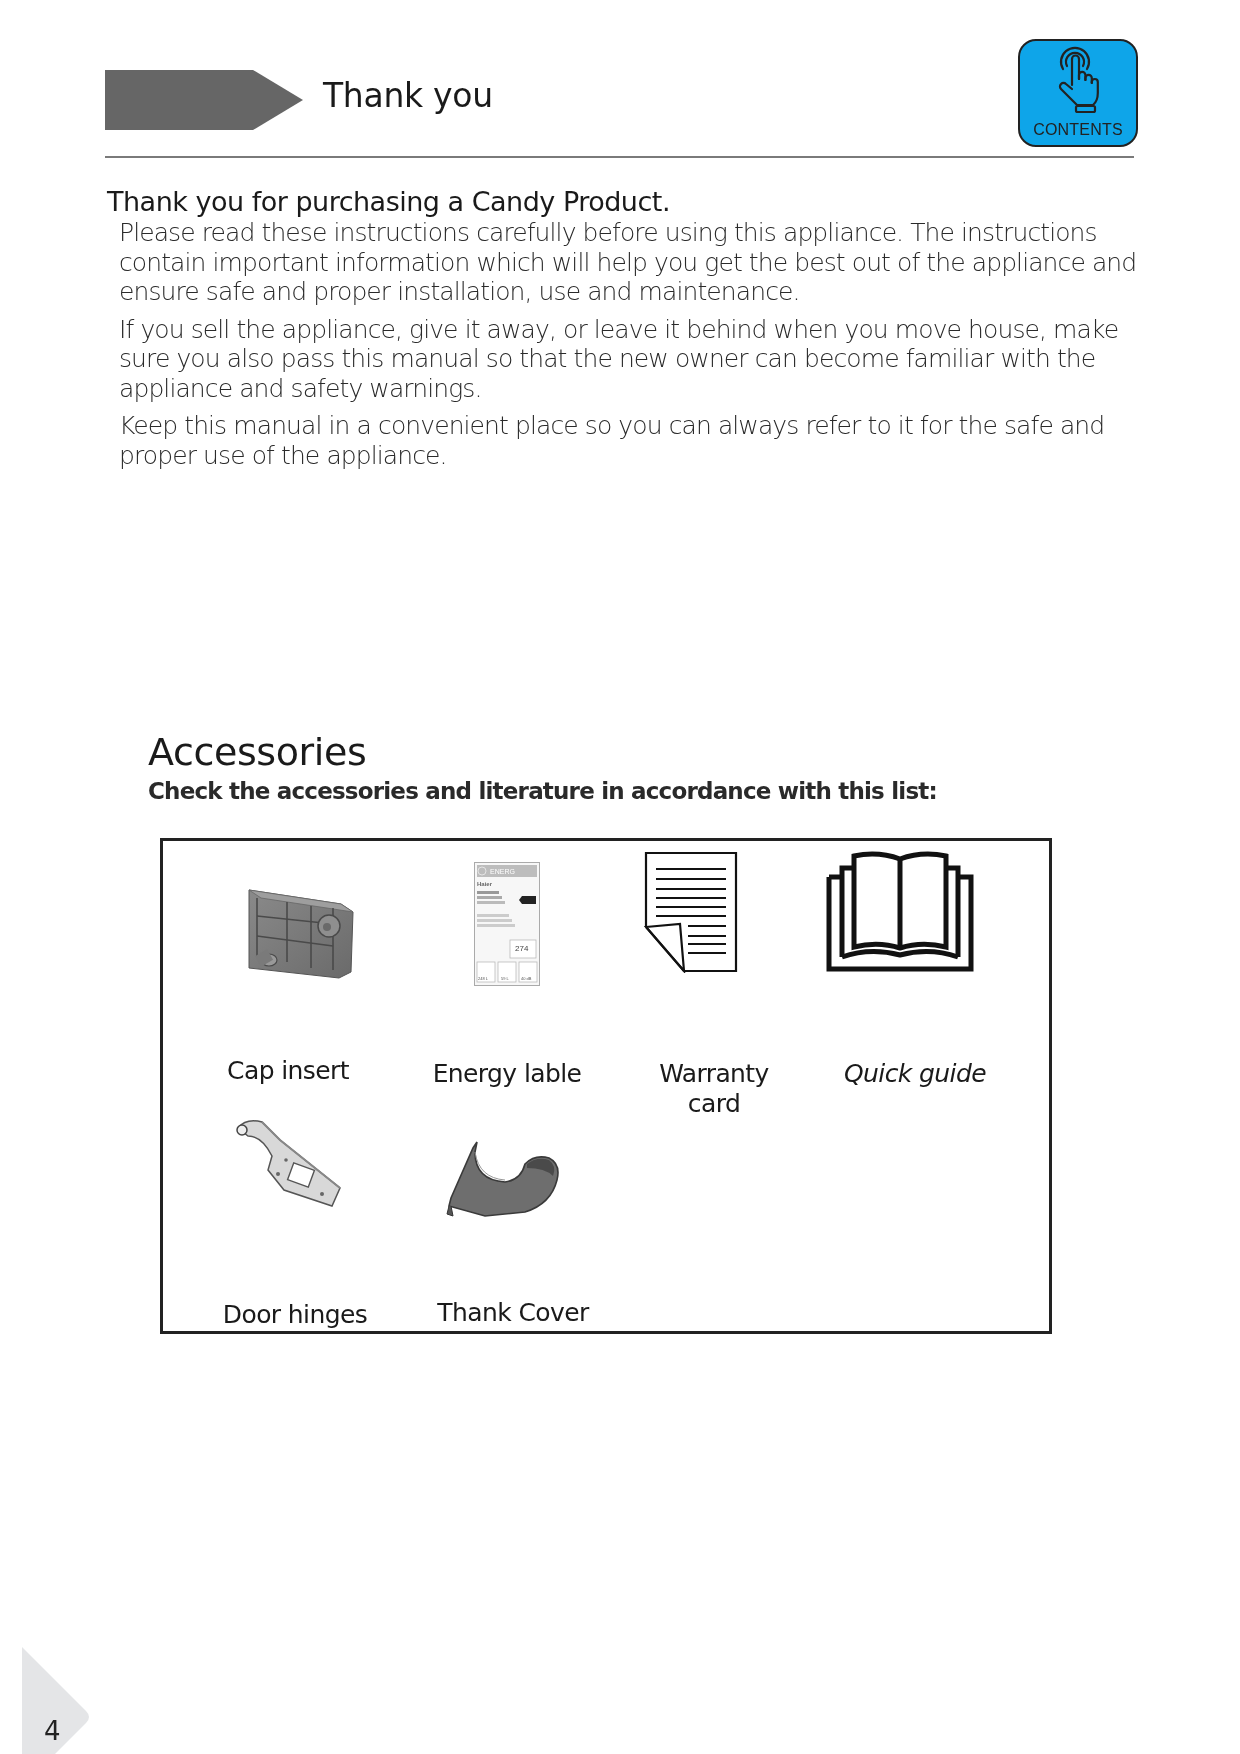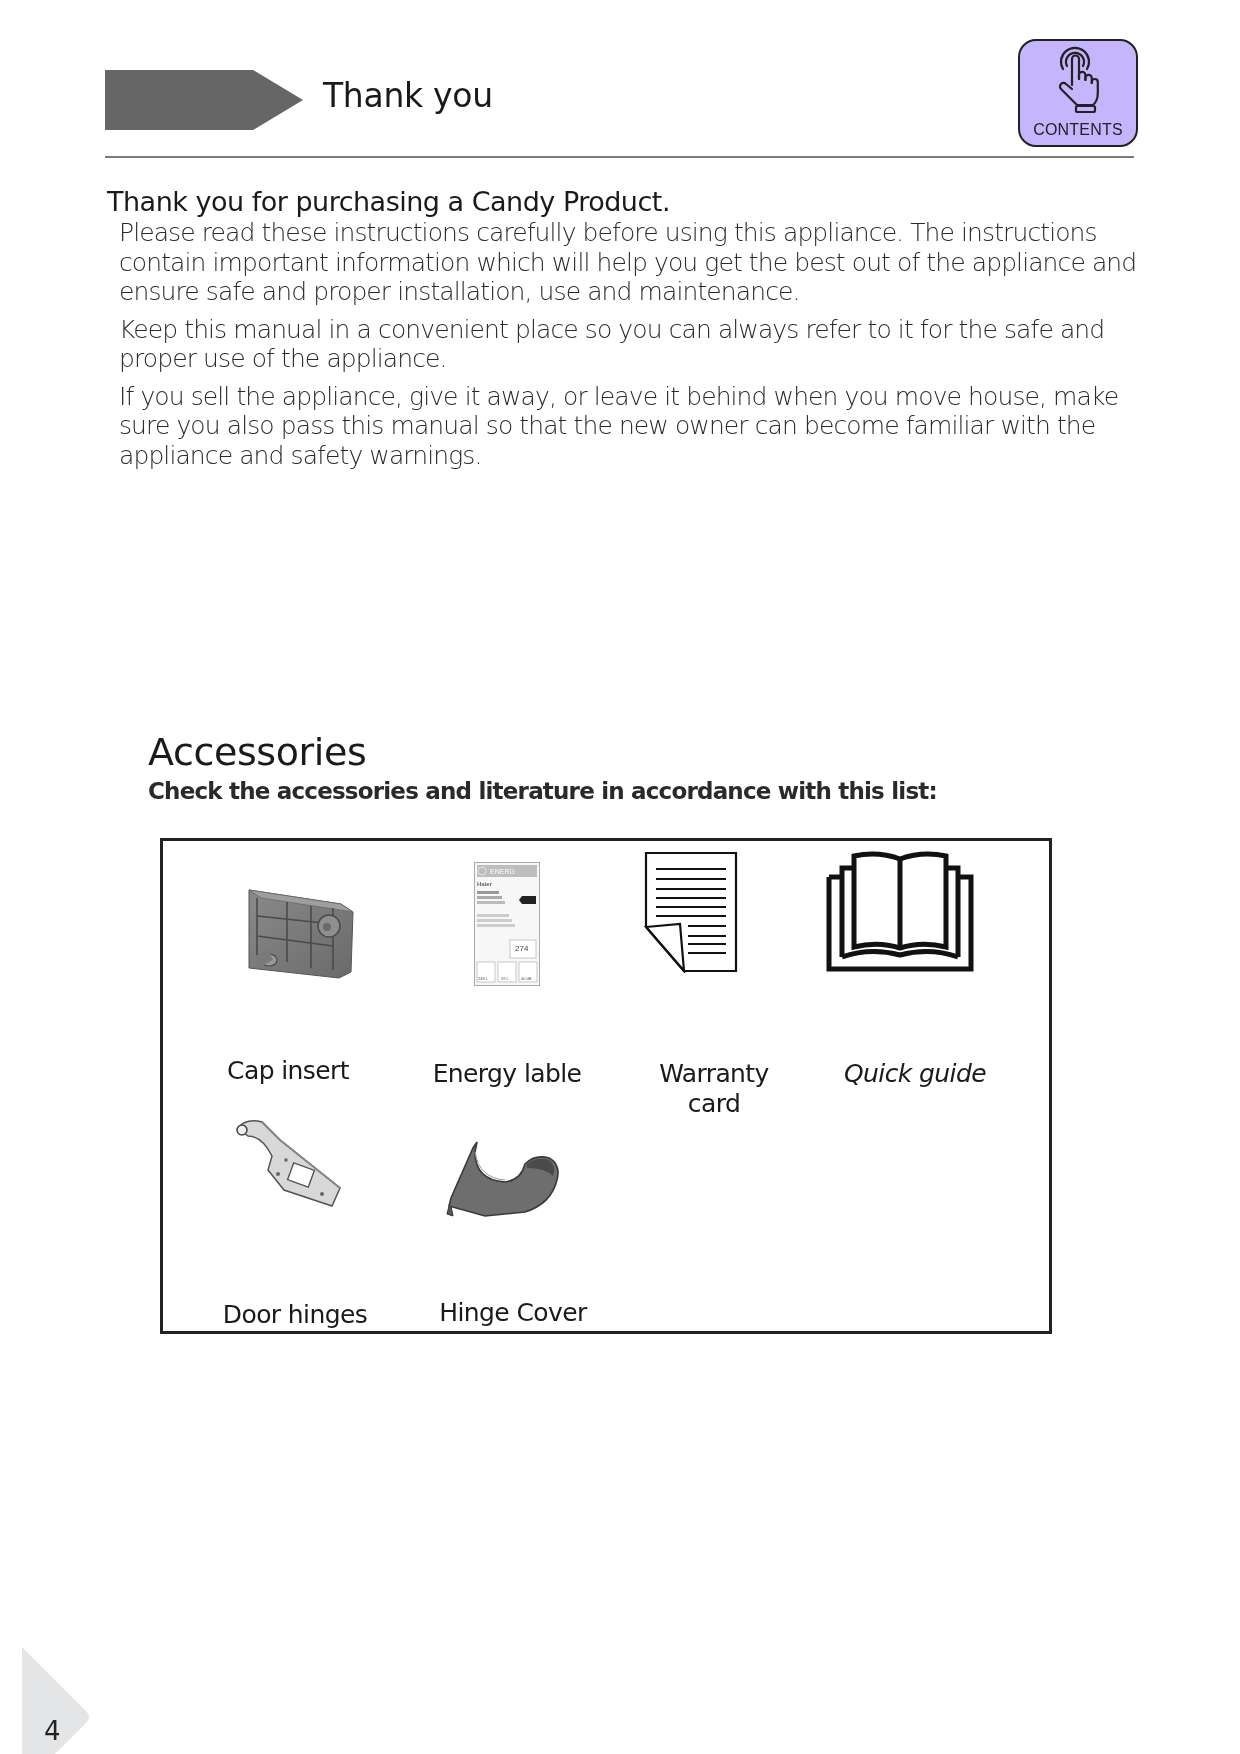"CONTENTS" .contents-btn { background: #c4b5fd -> #0ea5e9 }
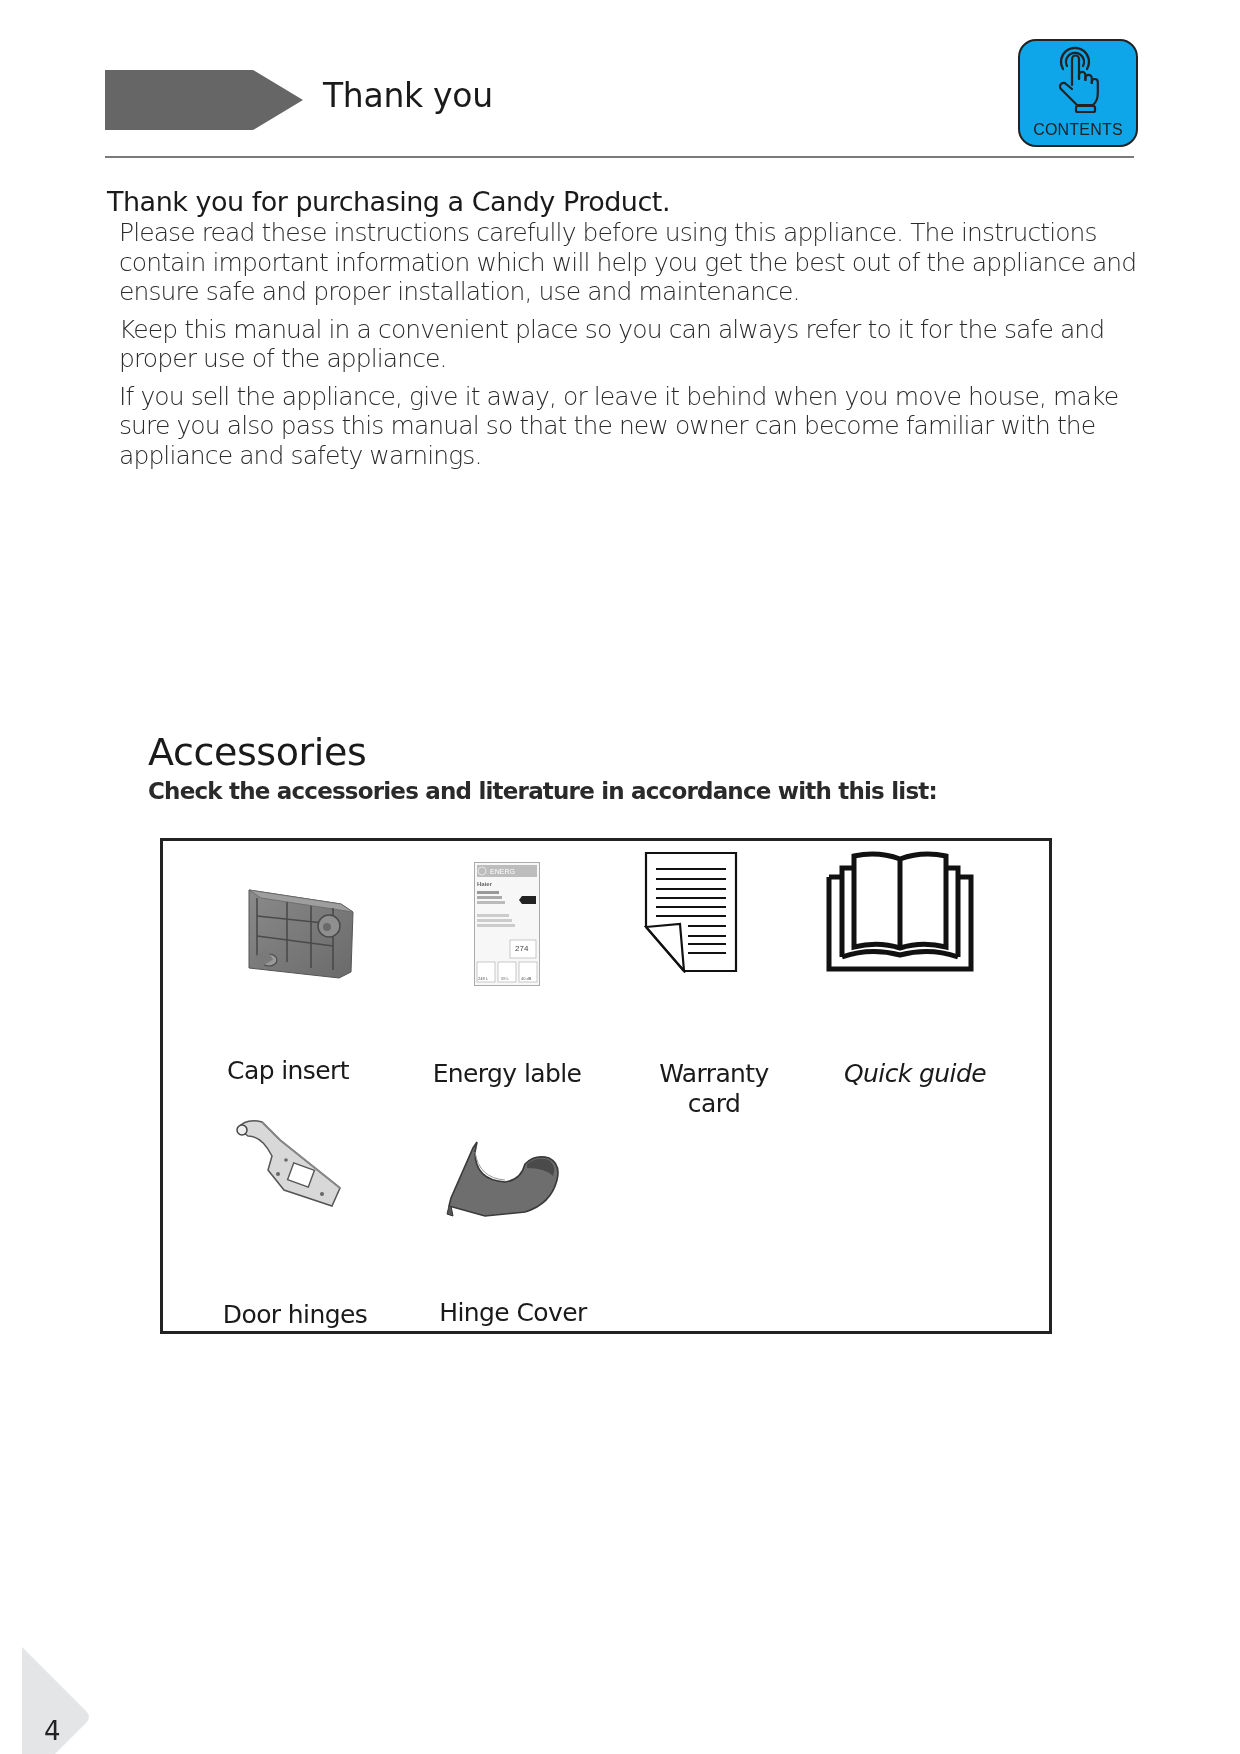"Keep this manual in a" p { order: before "If you sell the appliance," -> after "If you sell the appliance," }
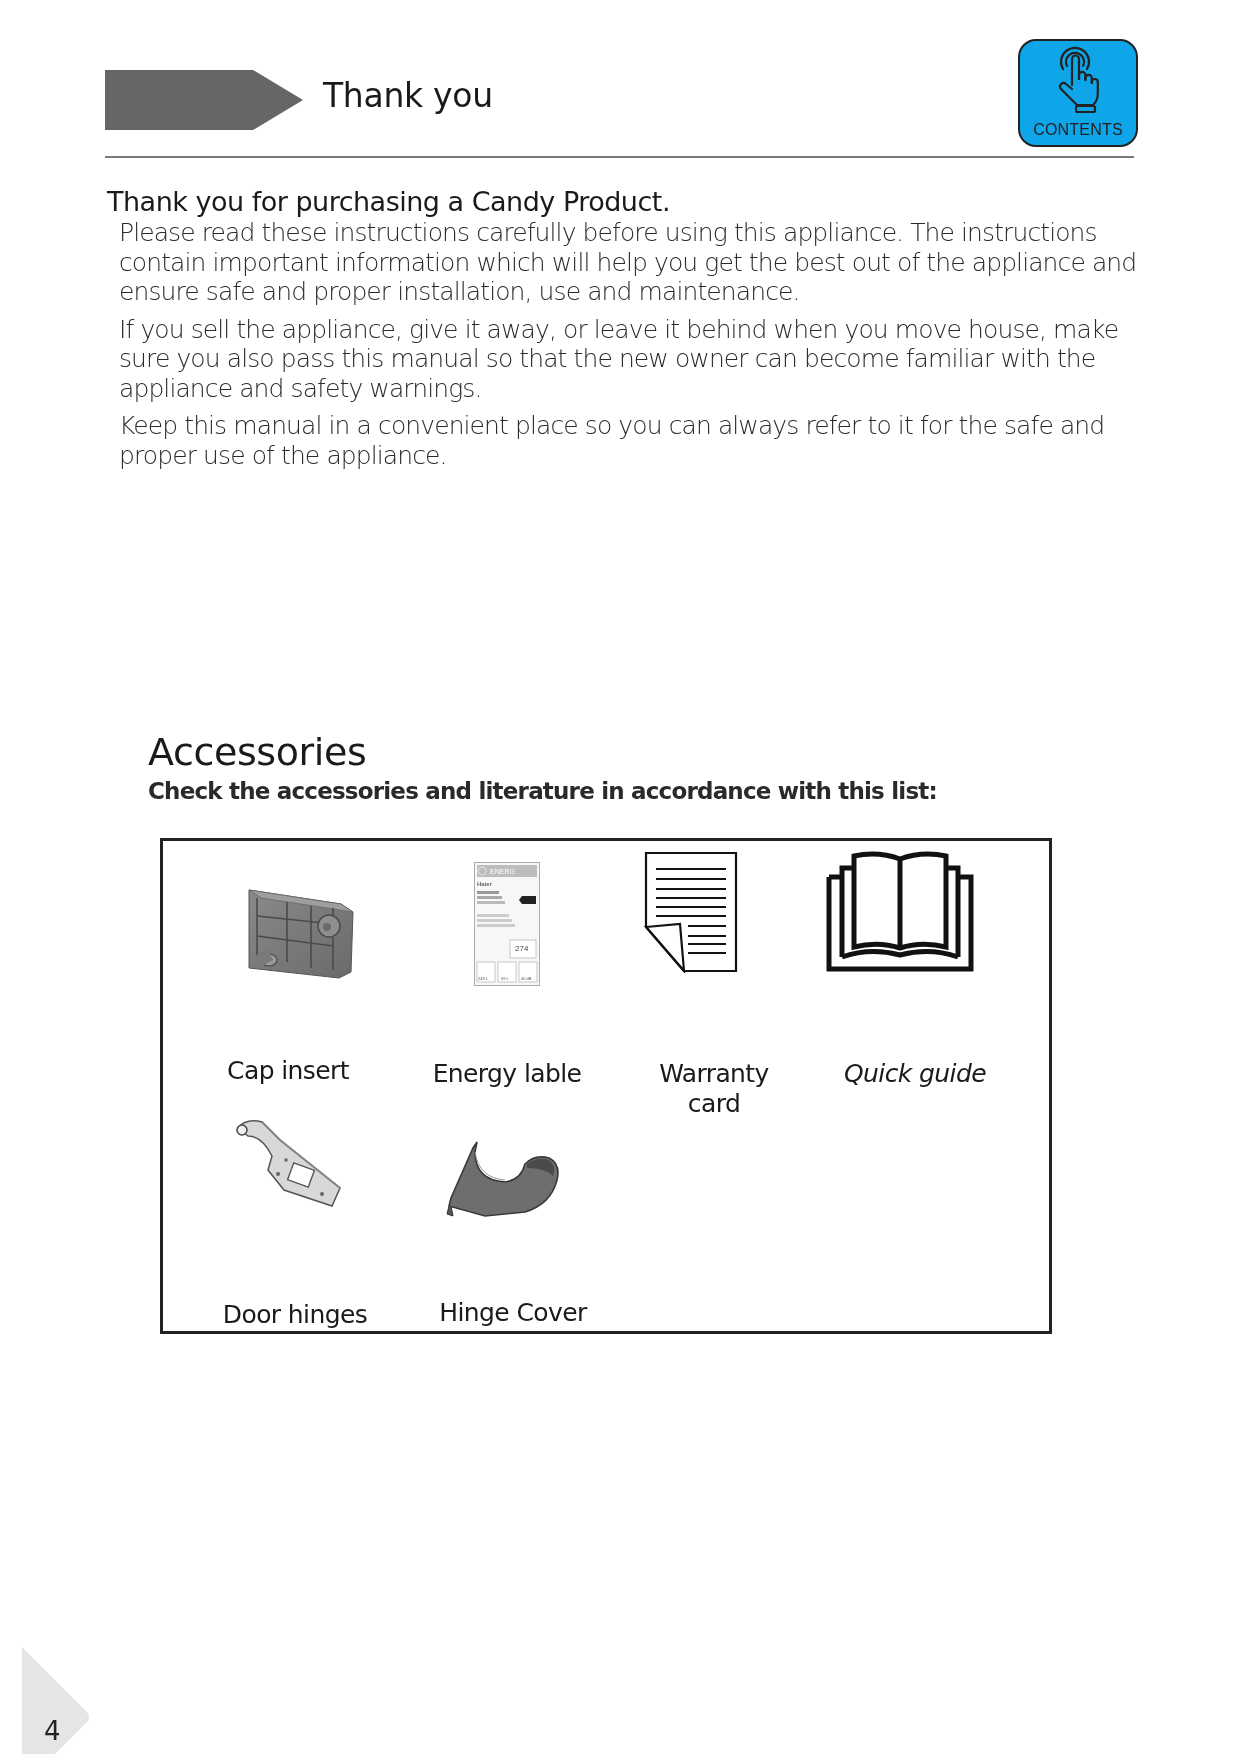"Hinge Cover" div.acc-label { text: Hinge -> Thank }
